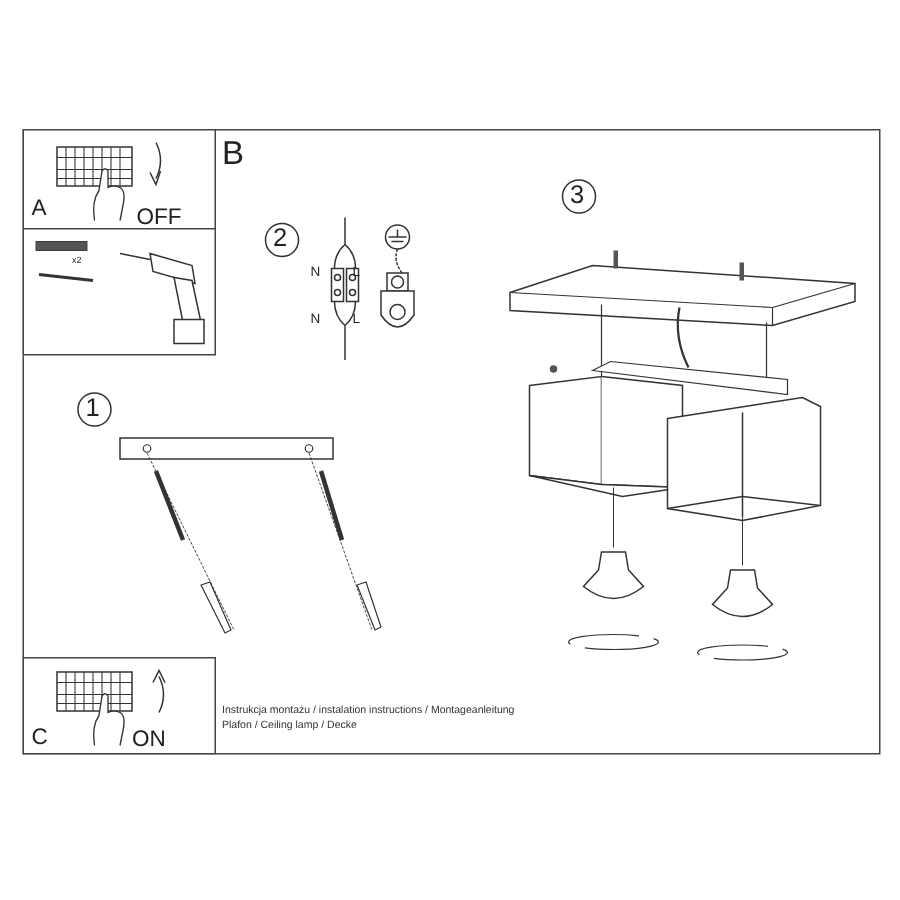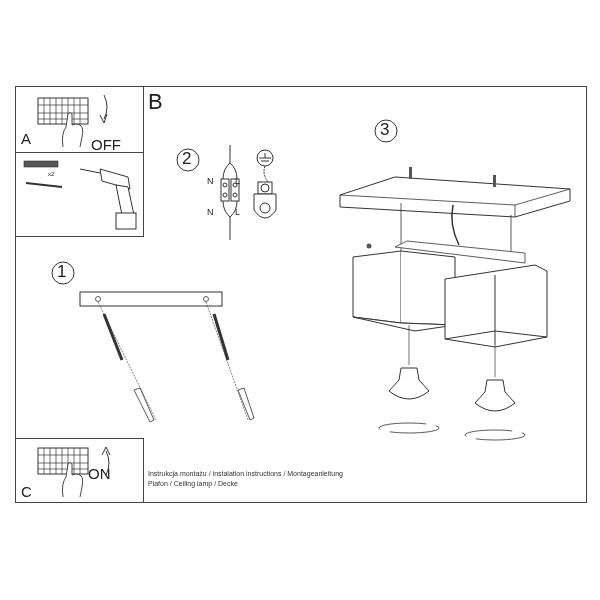"ON" span.lbl { top: 26px -> 45px }
